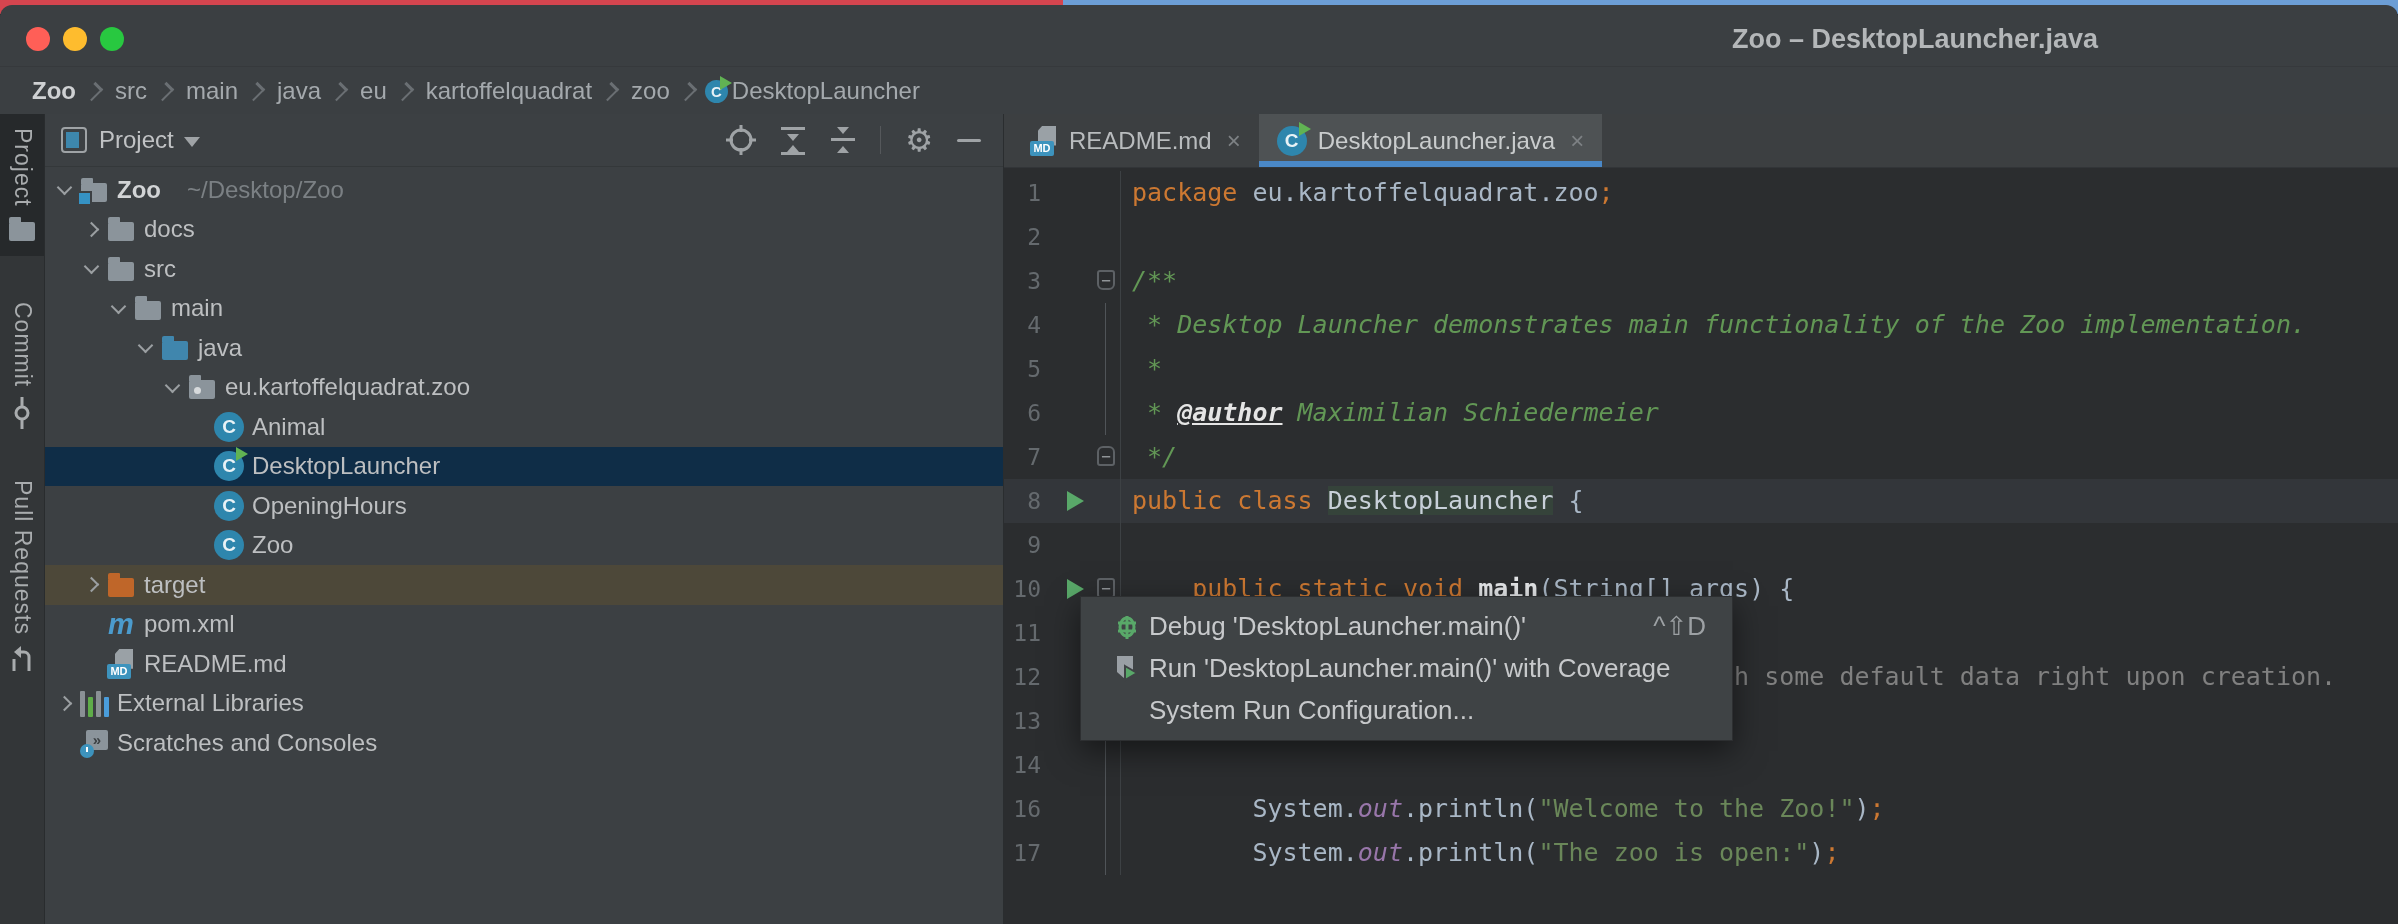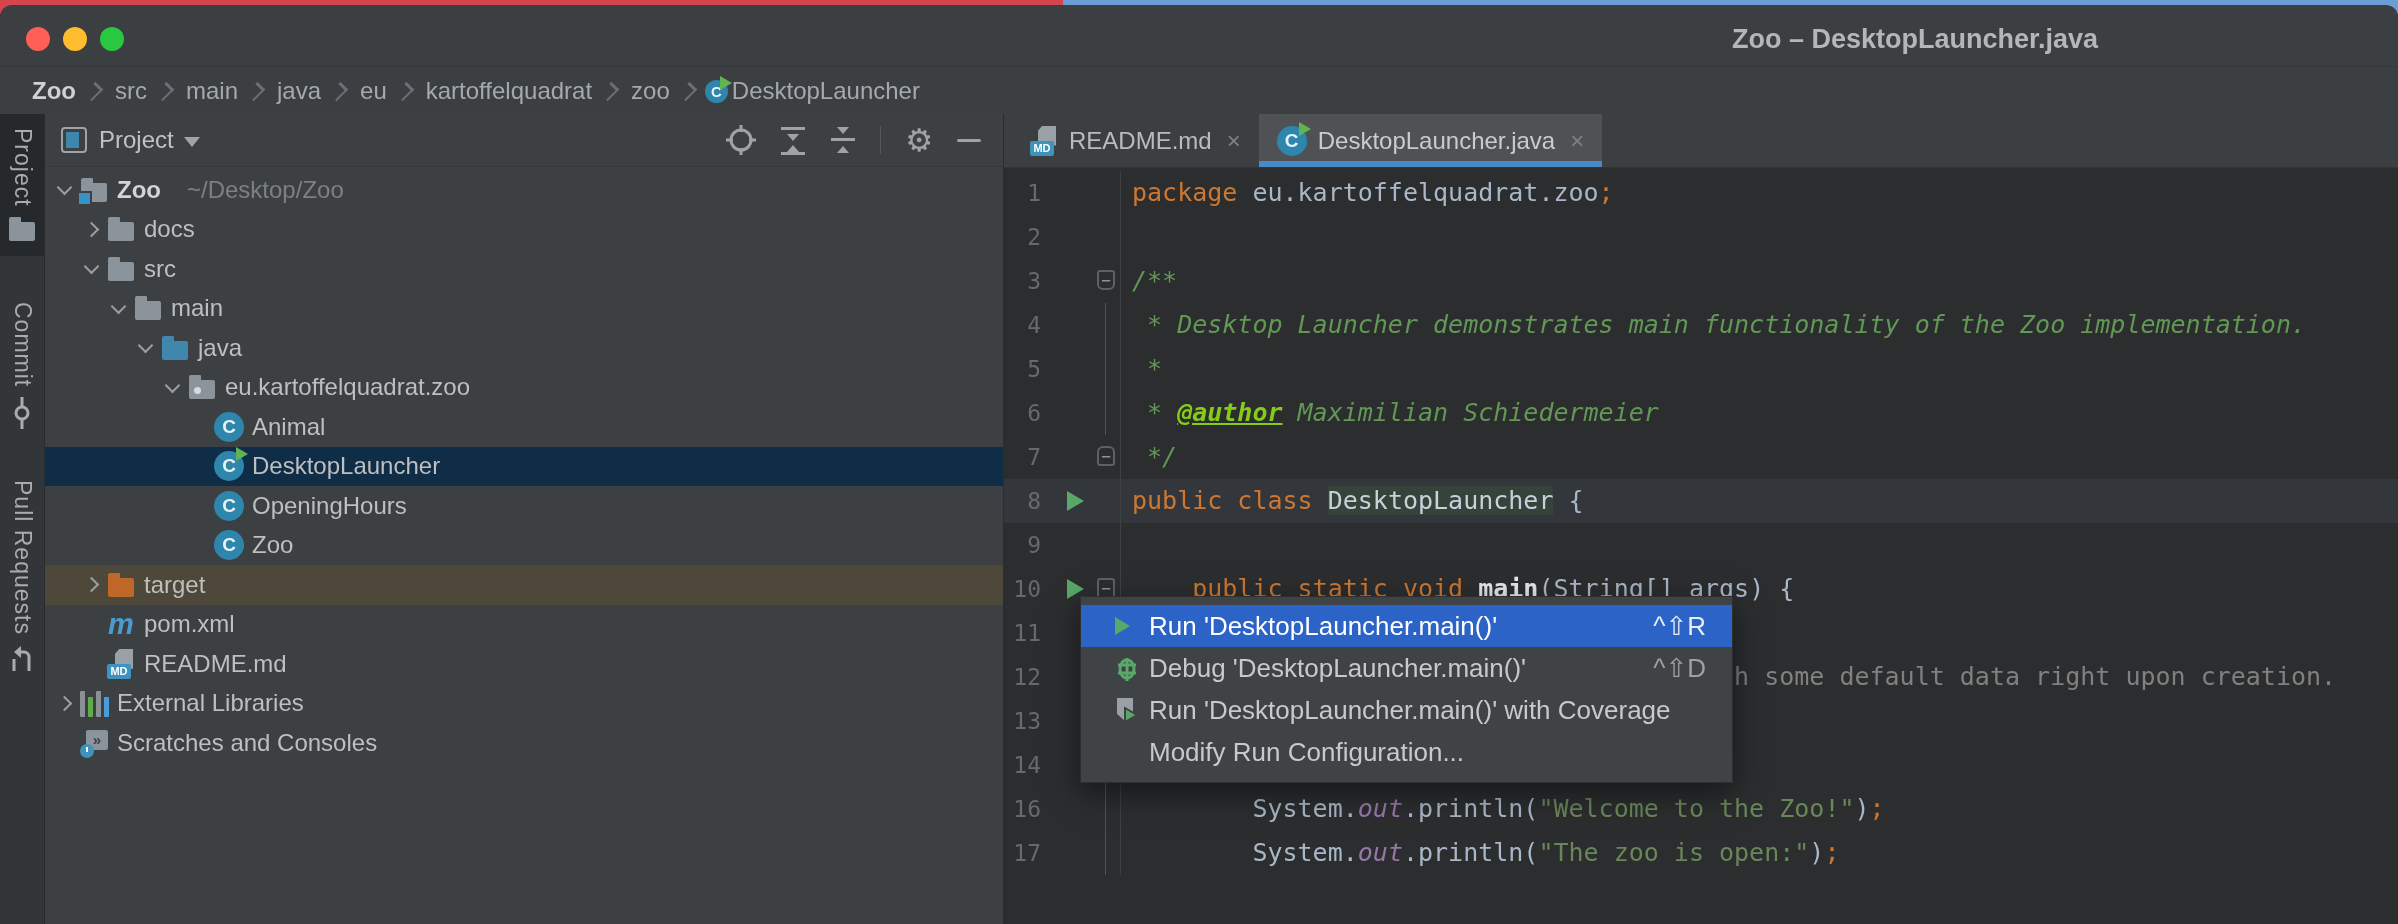"@author" .tk-doctag { color: #84cc16 -> #e5e5e5 }
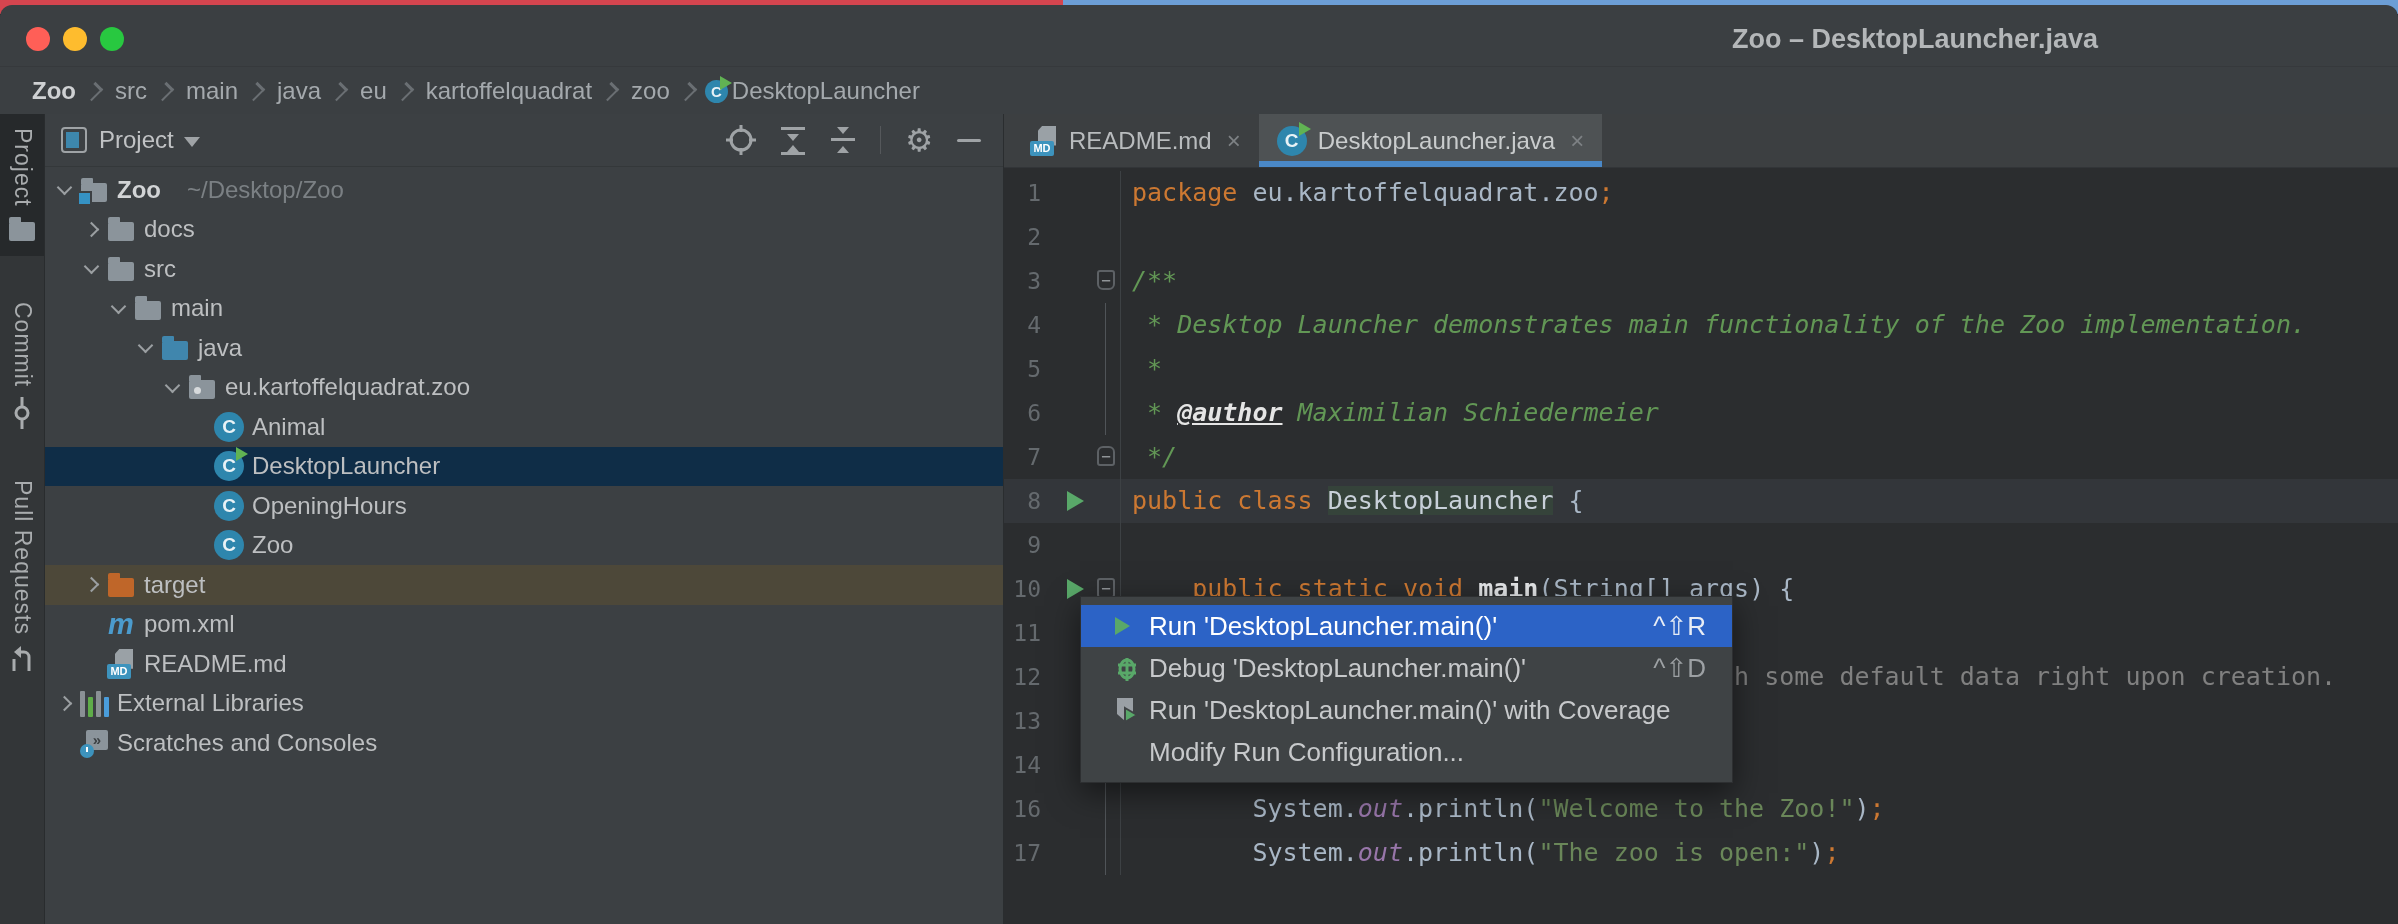"Run 'DesktopLauncher.main()'" div.cm-item { html: <div> <span> <span></span> </span> <span>Run 'DesktopLauncher.main()'</span> <span>^⇧R</span> </div> -> none }
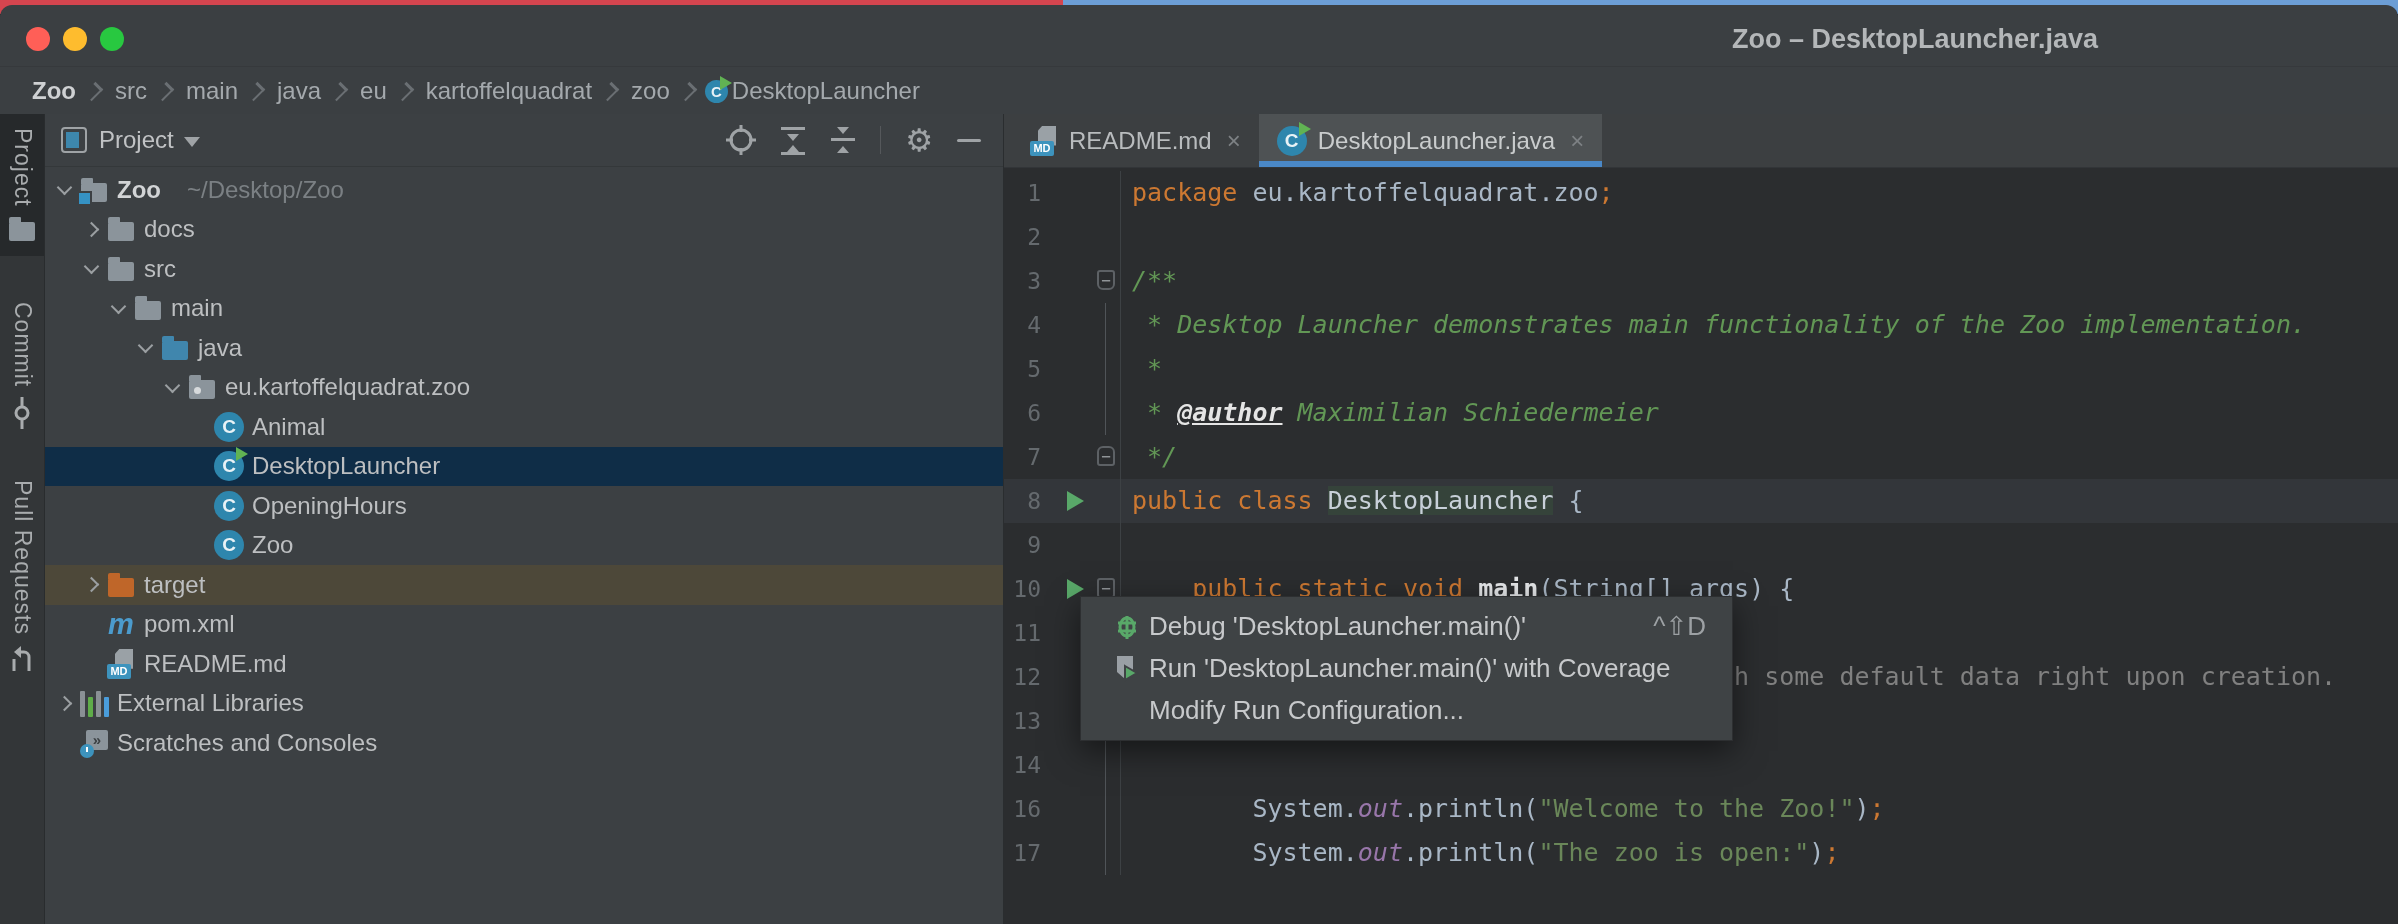"Modify Run Configuration..." span.cm-label { text: Modify -> System }
